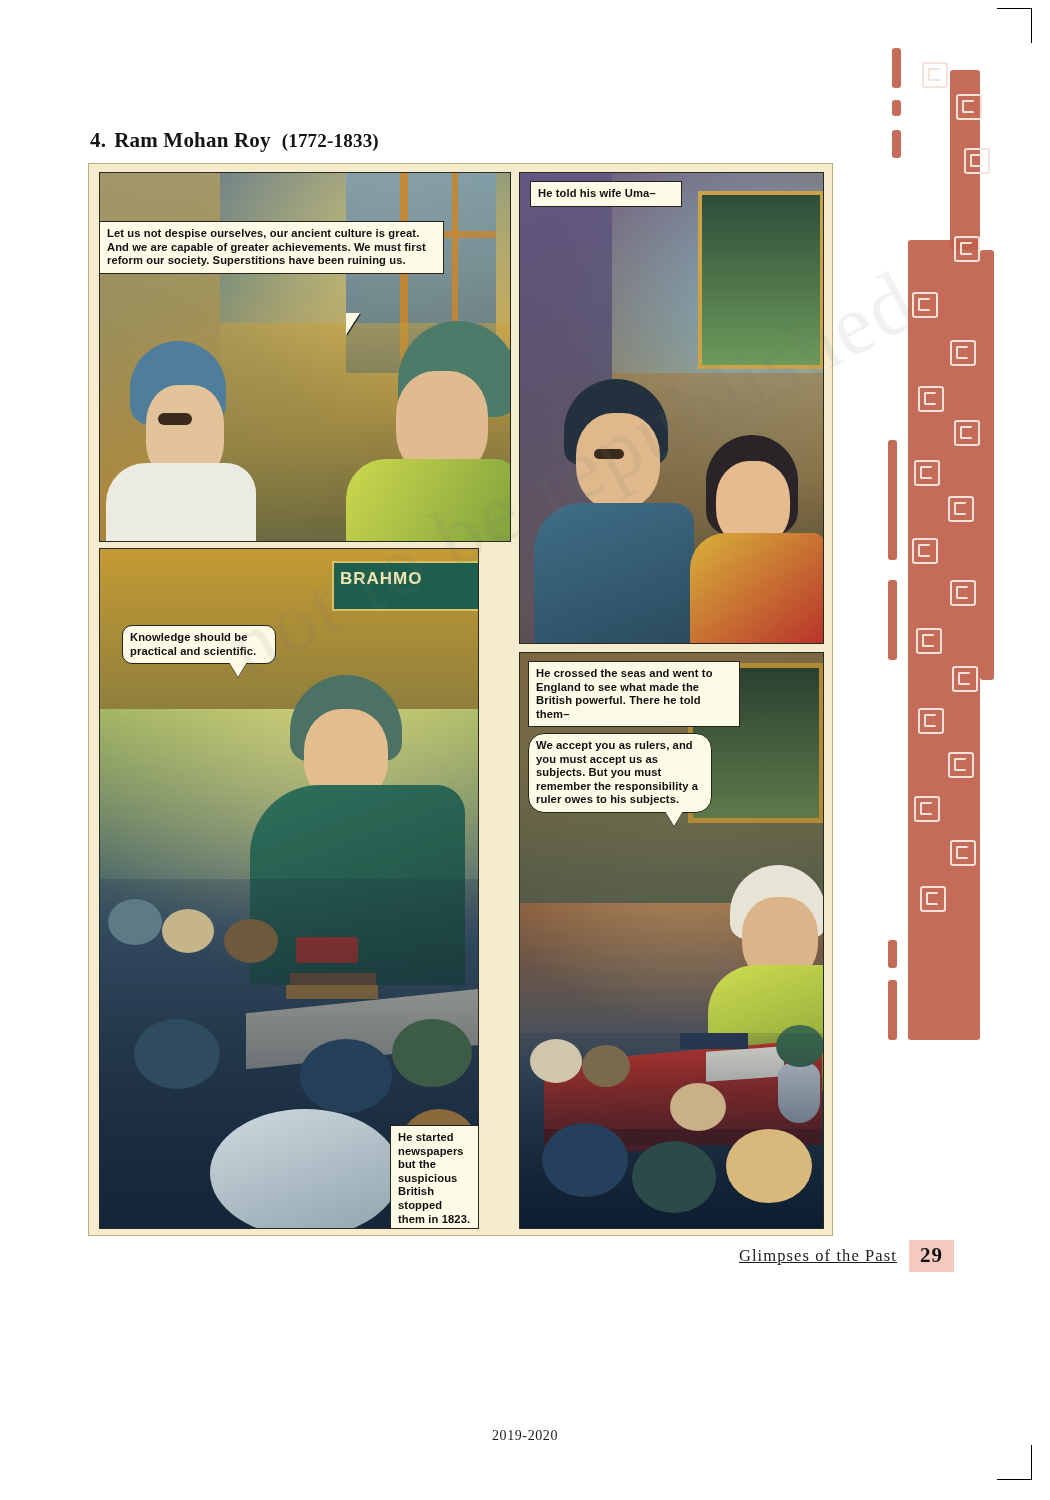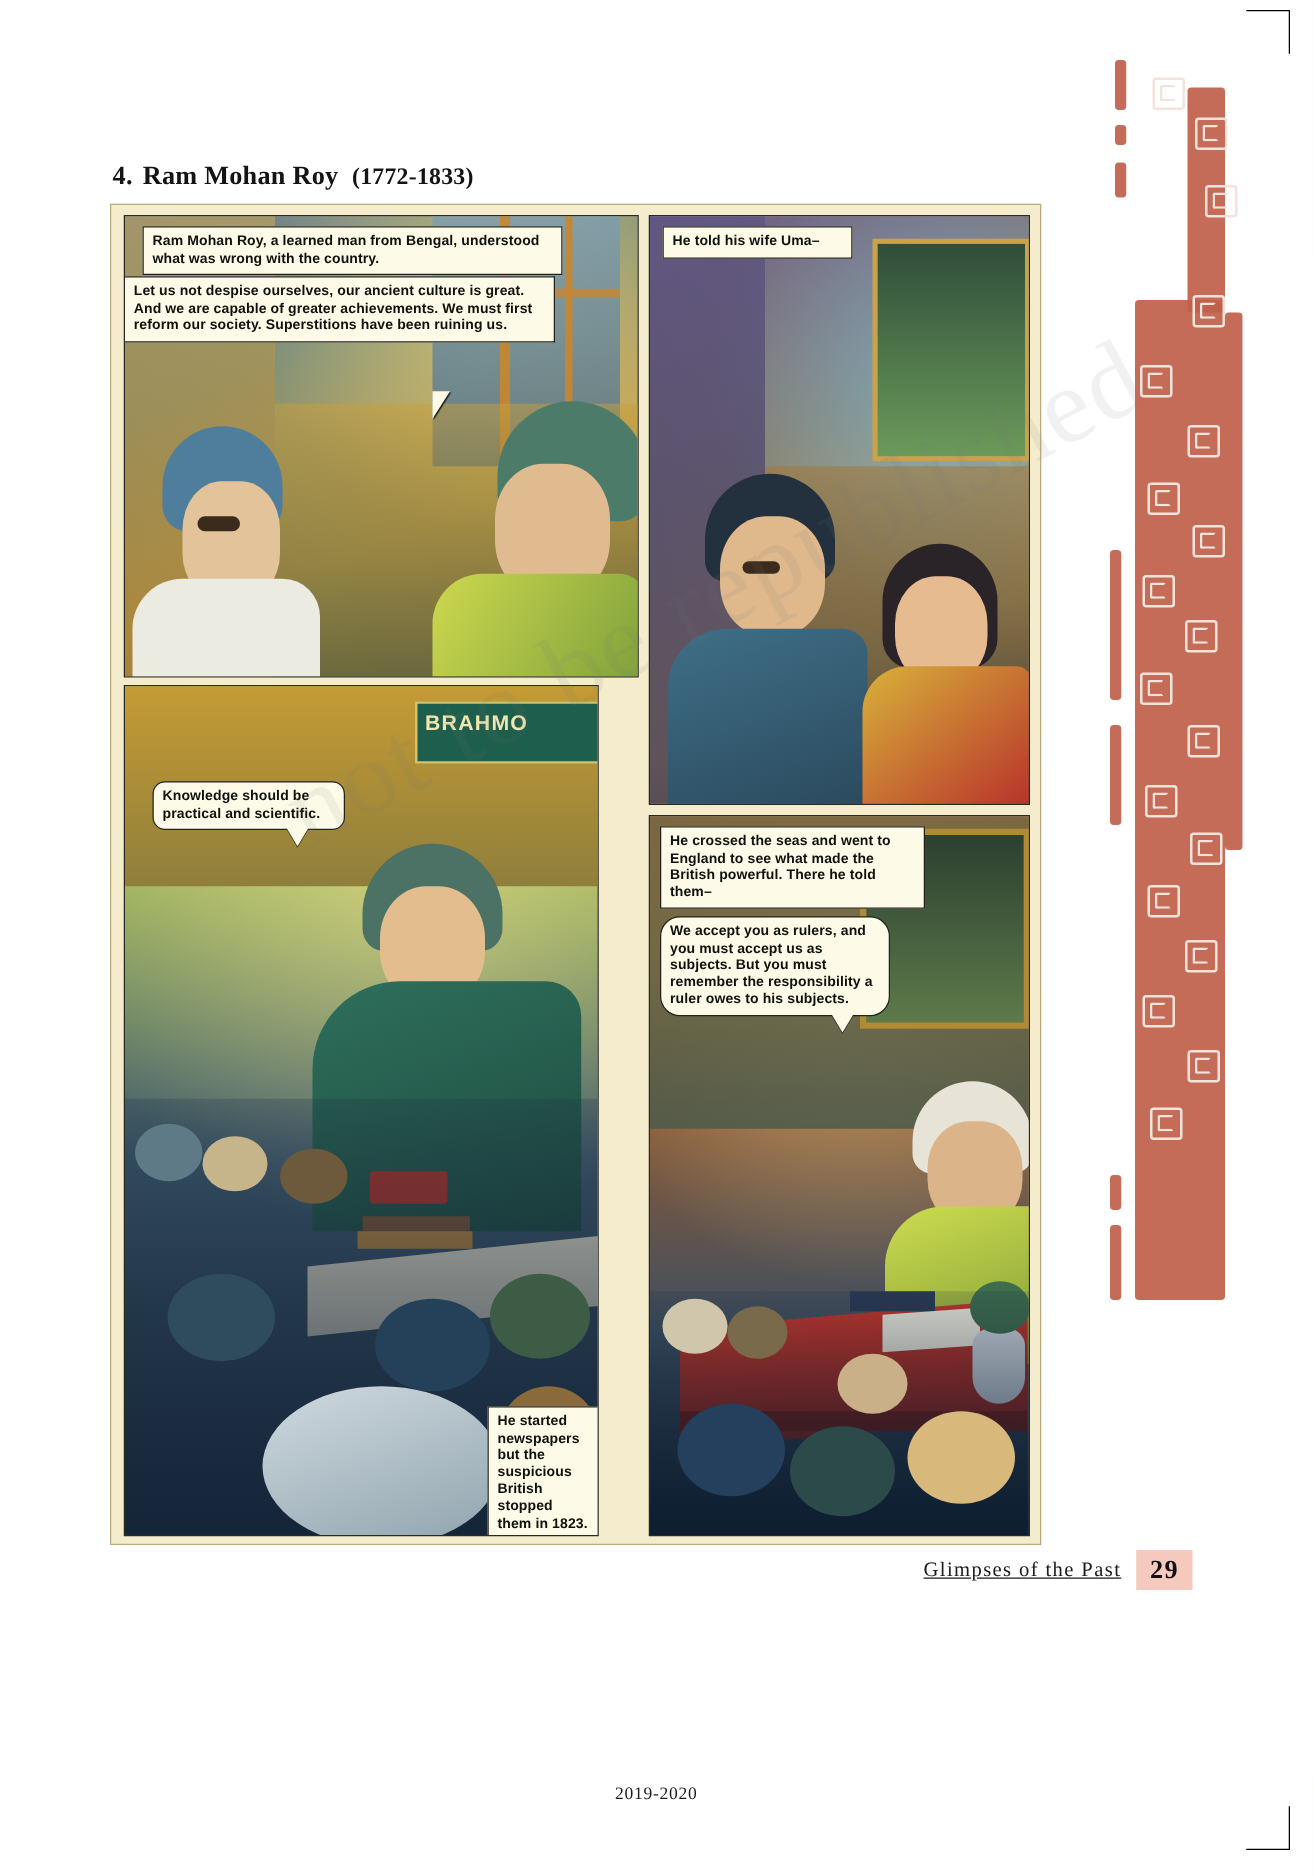"Ram Mohan Roy, a learned" div.cap { html: <div>Ram Mohan Roy, a learned man from Bengal, understood what was wrong with the country.</div> -> none }
